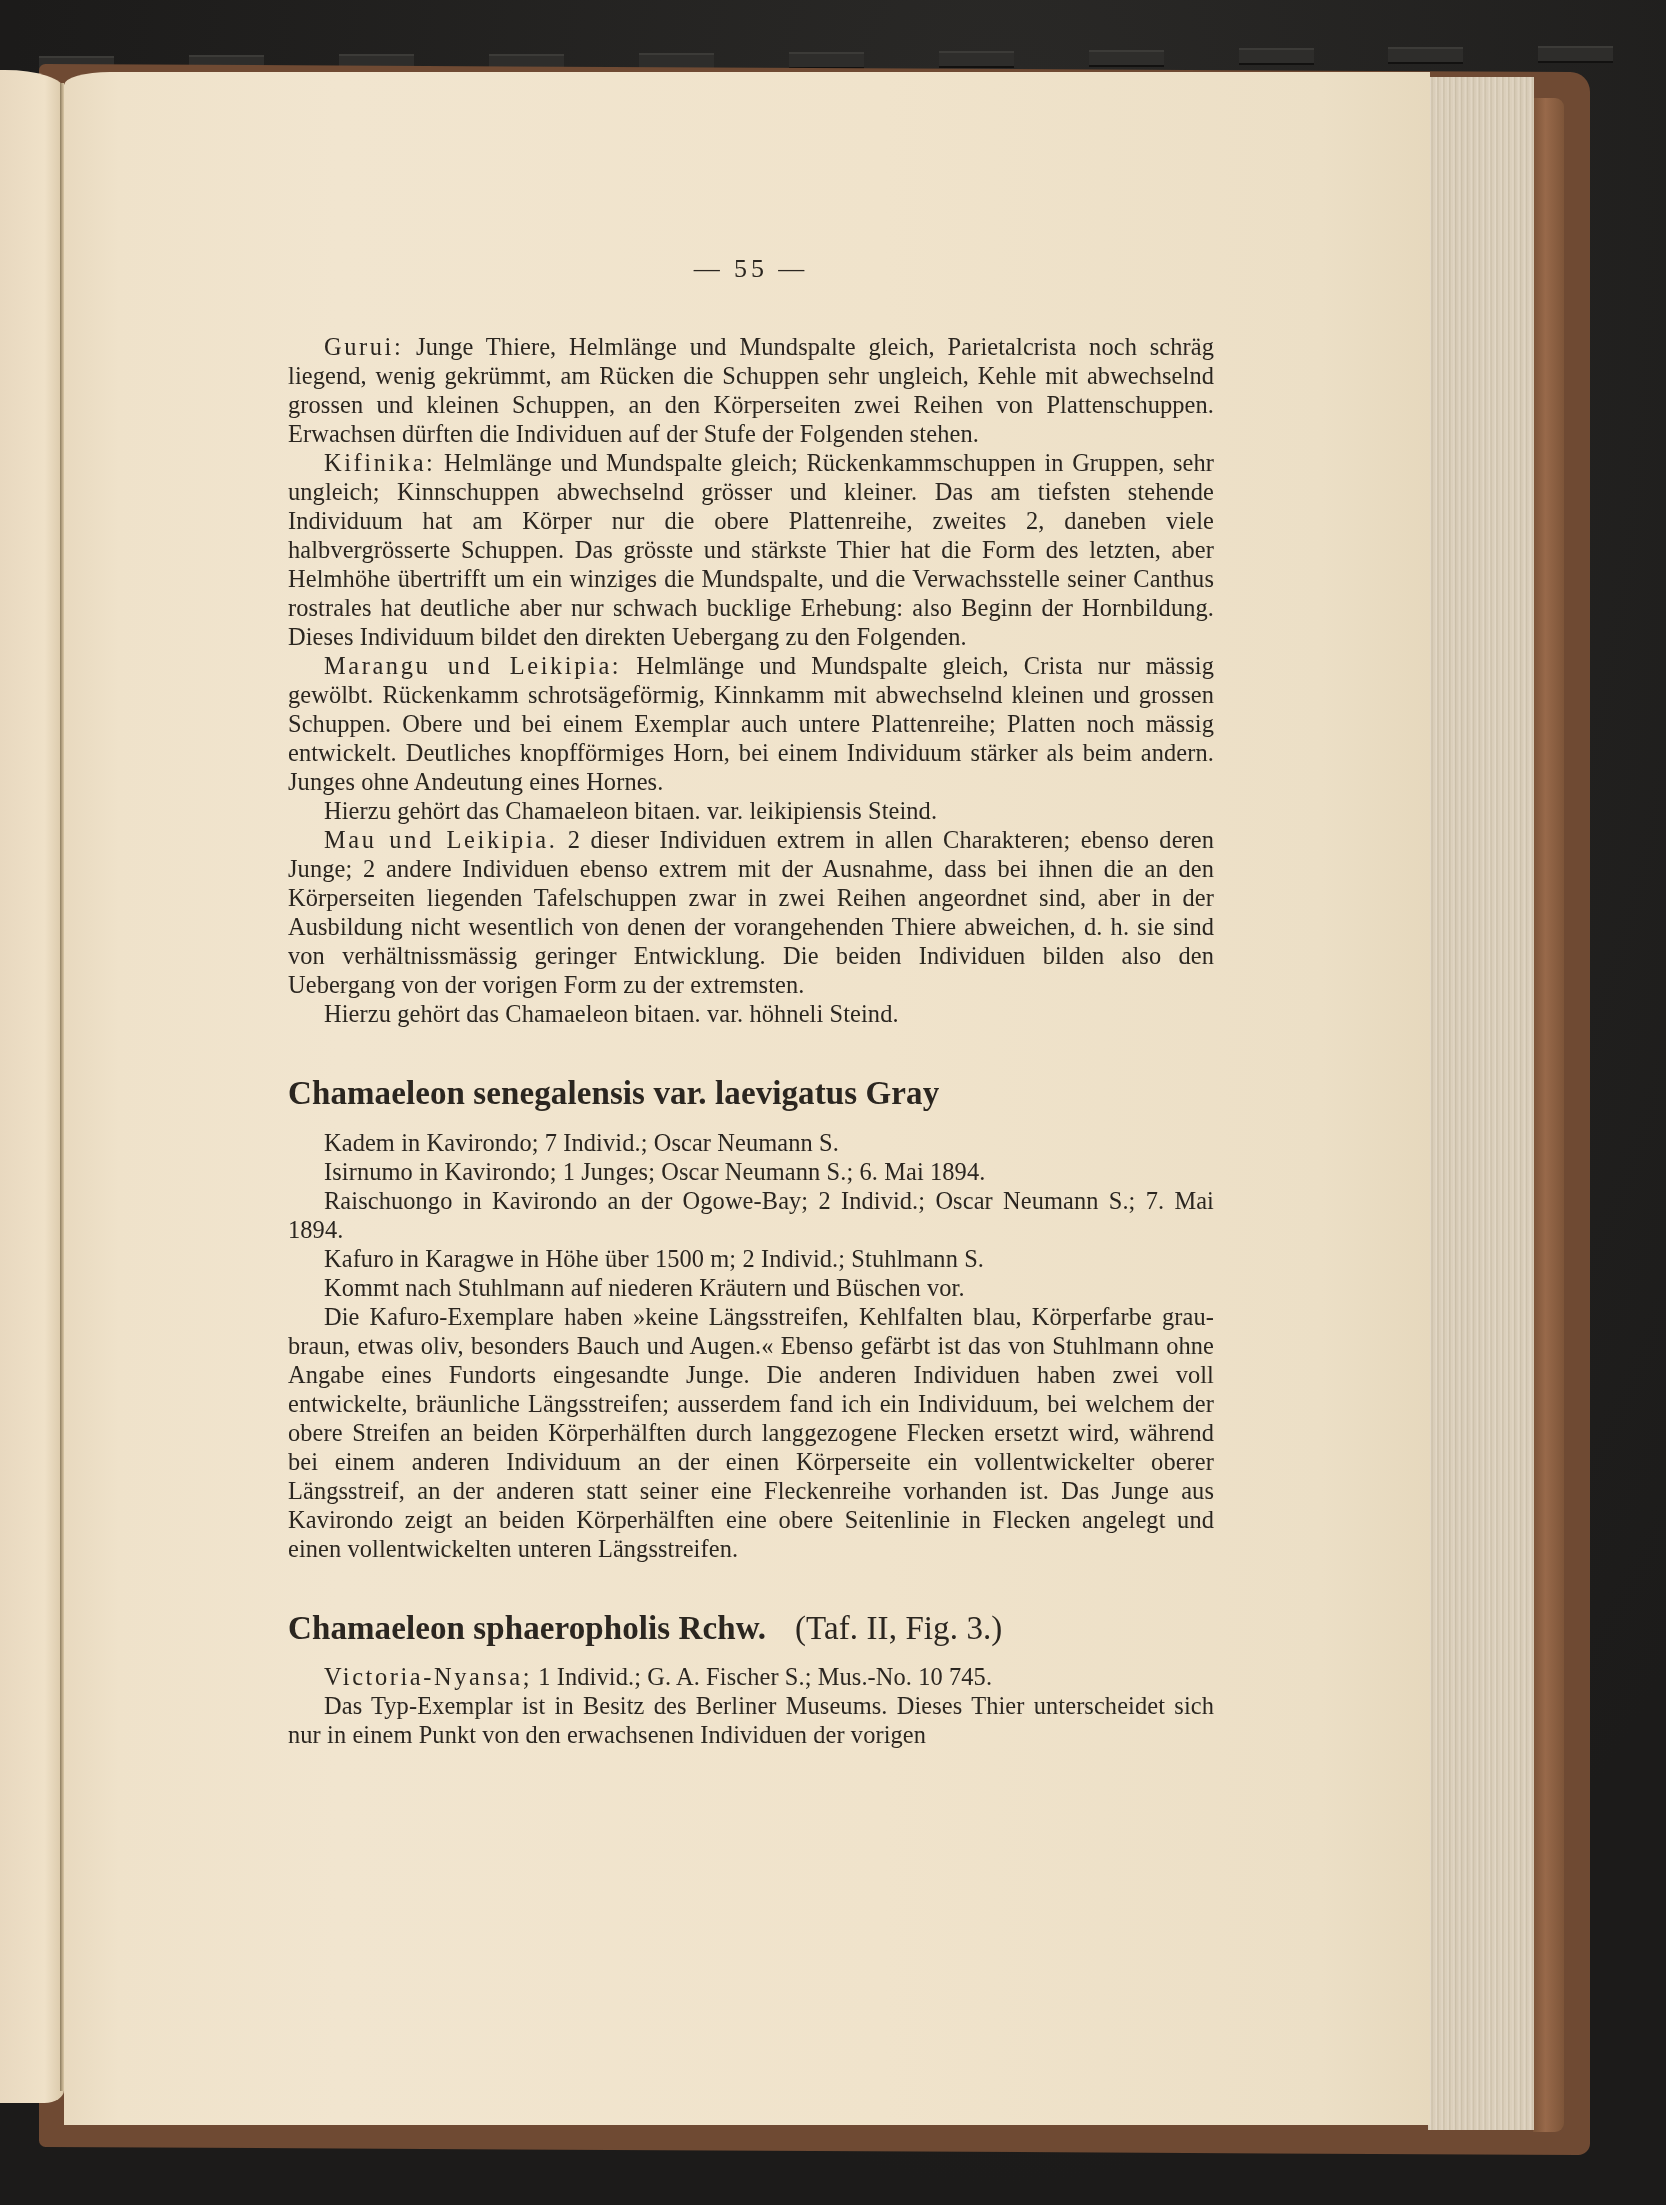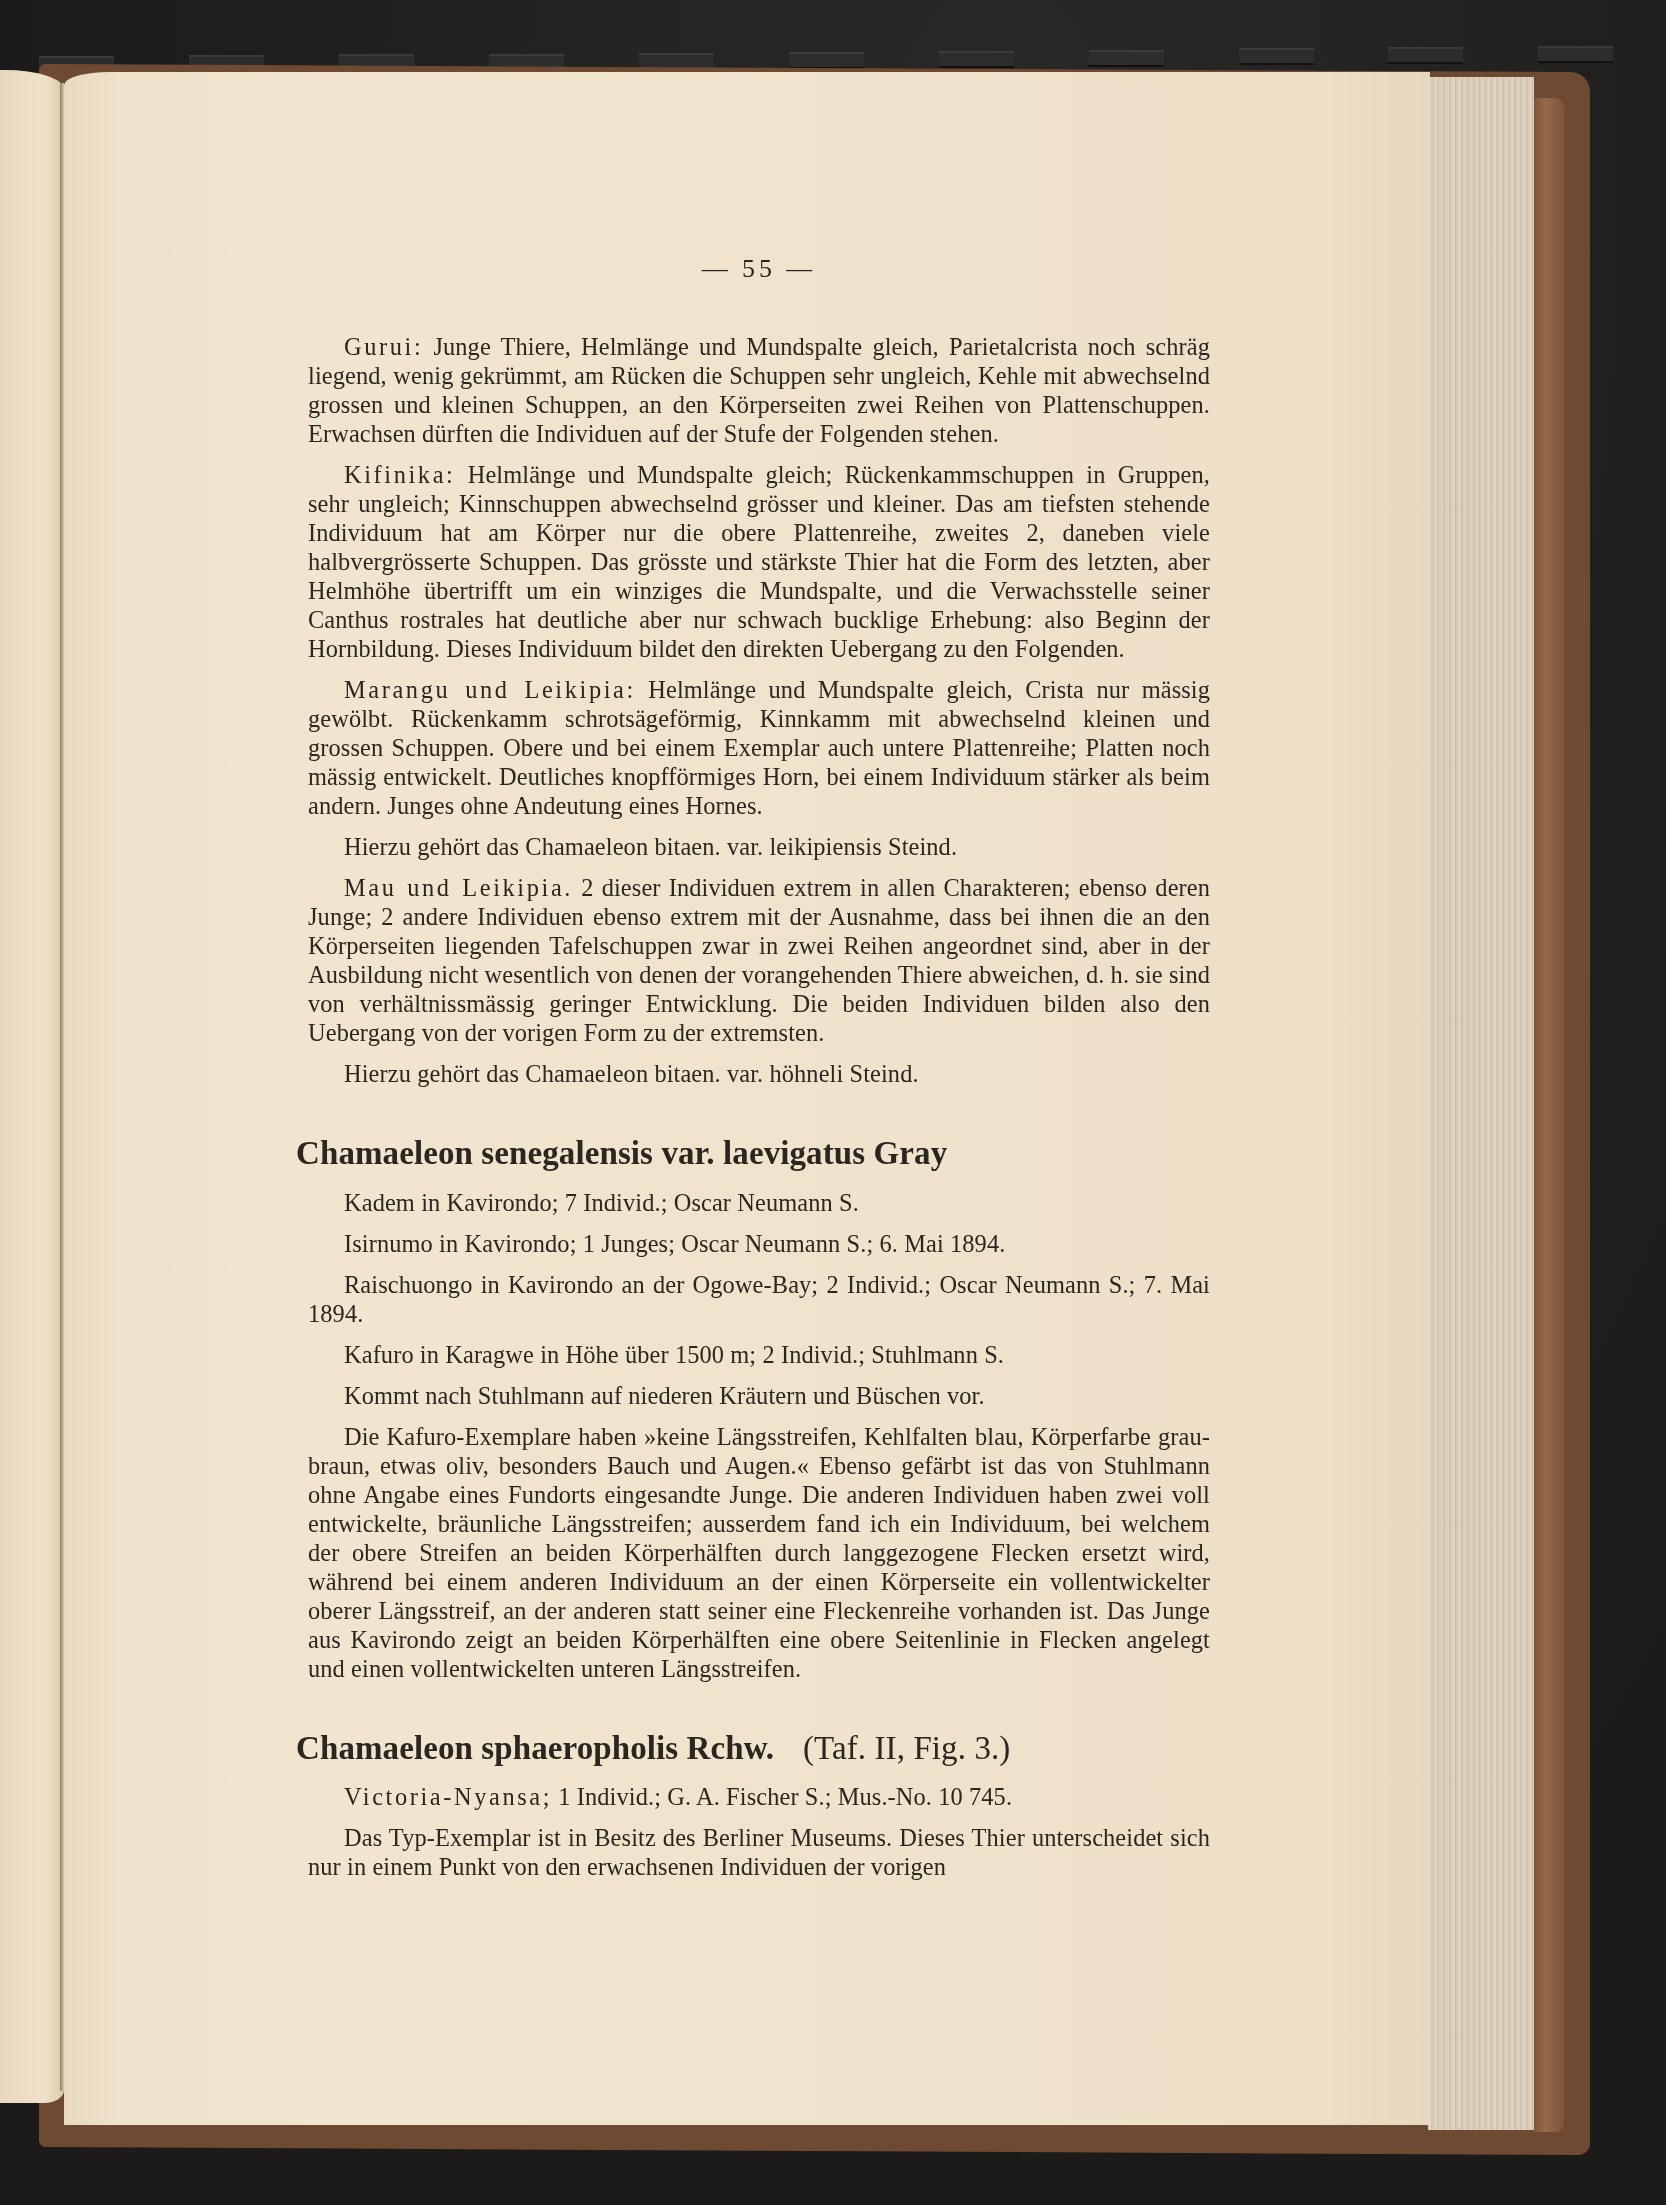"— 55 —" .page-content { left: 296px -> 288px }
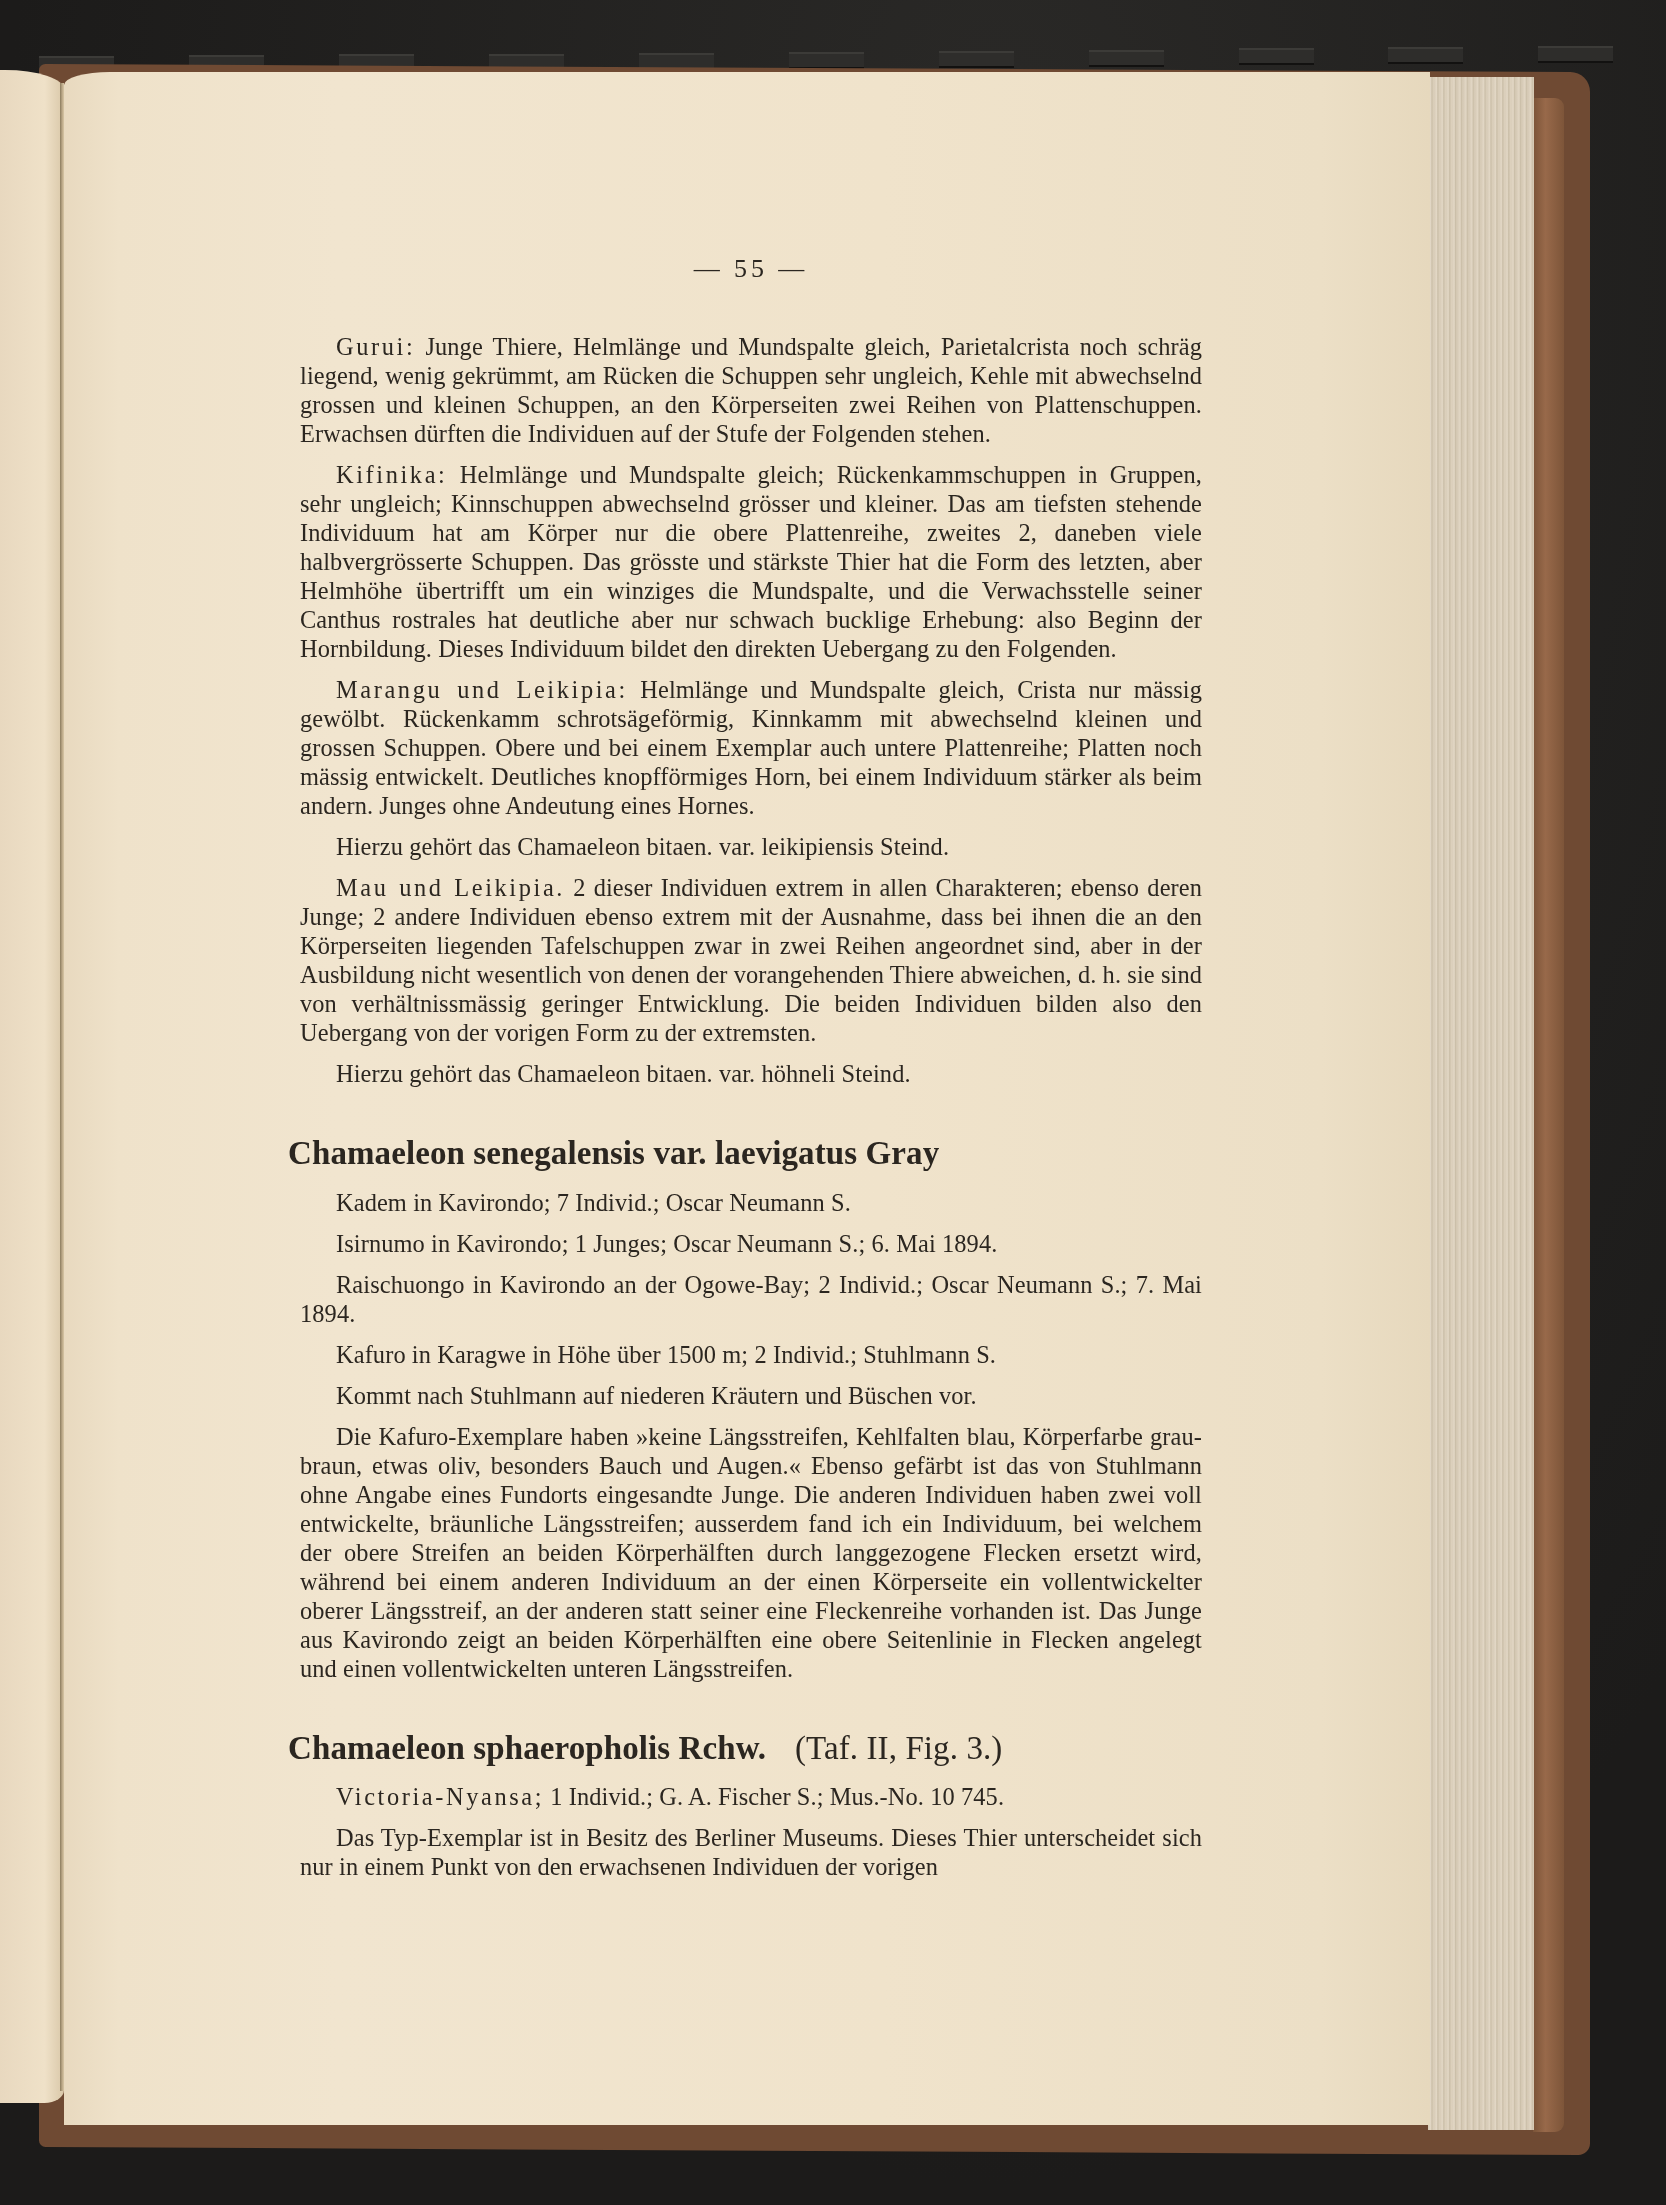"Gurui: Junge Thiere, Helmlänge und" .para { margin: 12px -> 0 }
